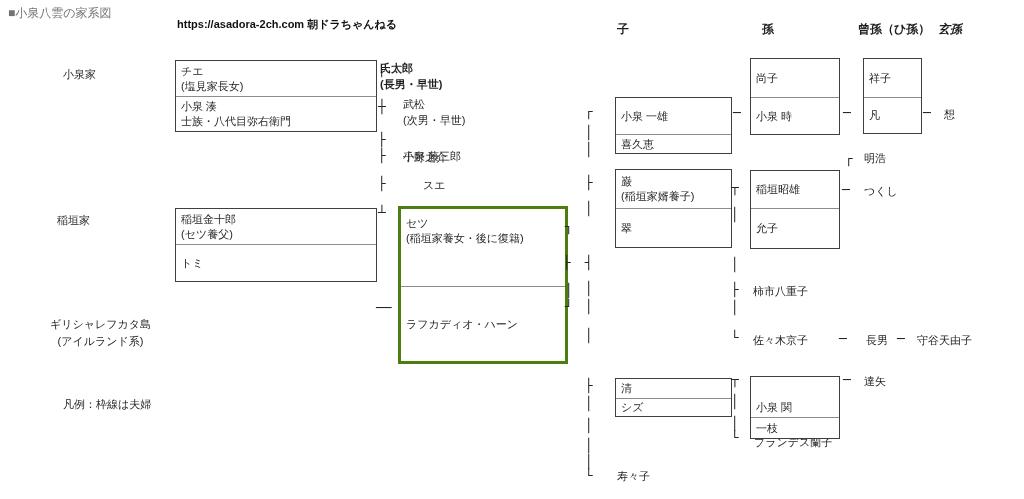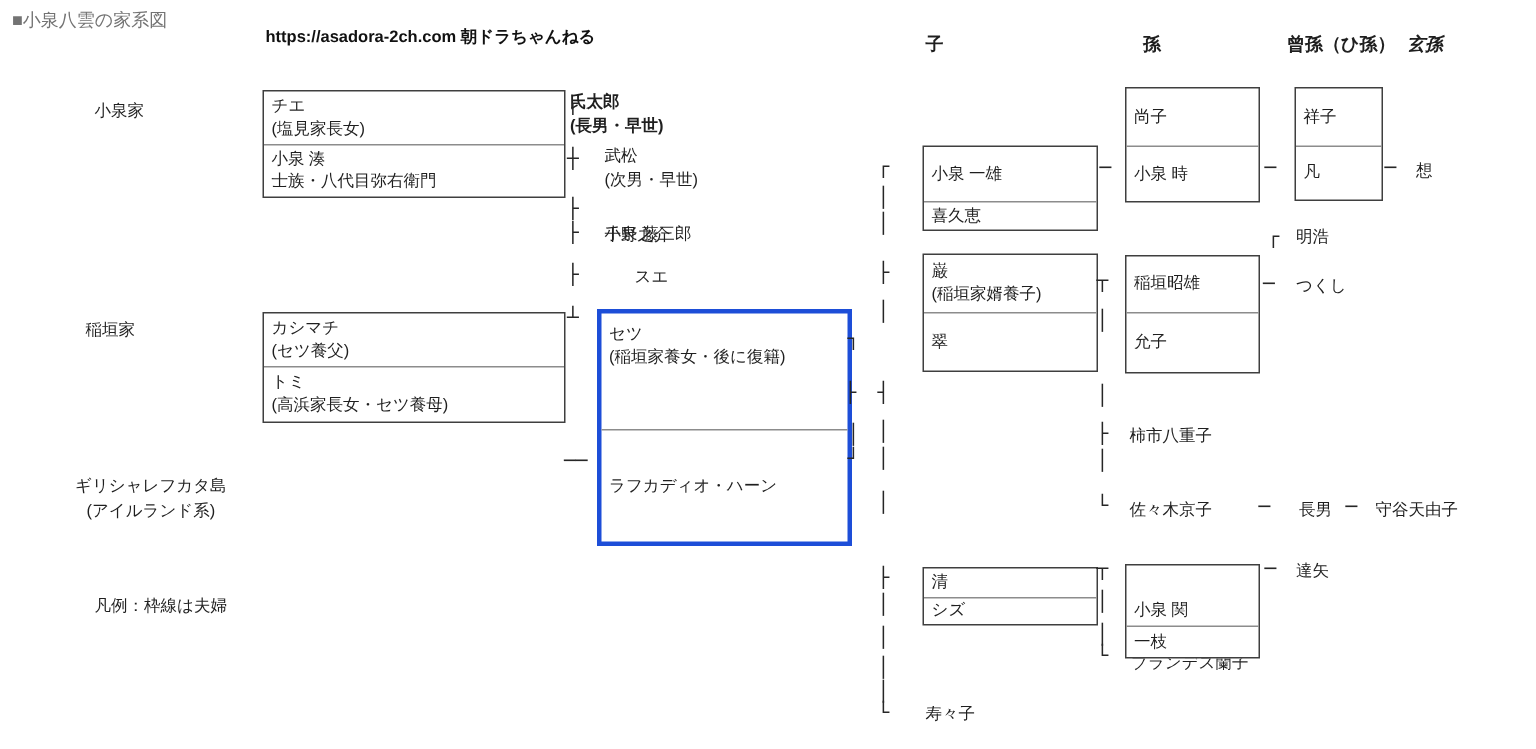"カシマチ" div { text: カシマチ -> 稲垣金十郎 }
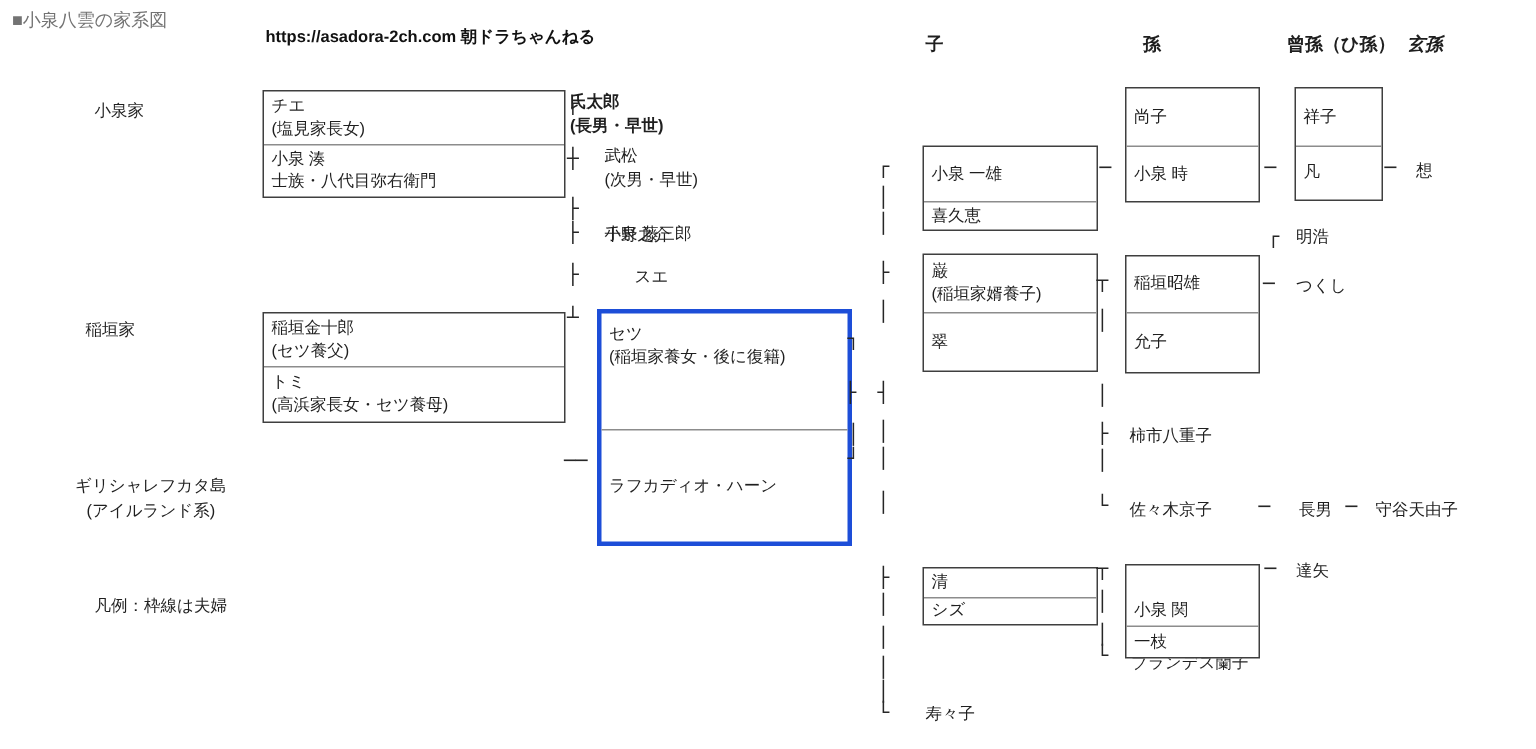"セツ" .box.thick { border: 3px solid #1d4ed8 -> 3px solid #4d7c0f }
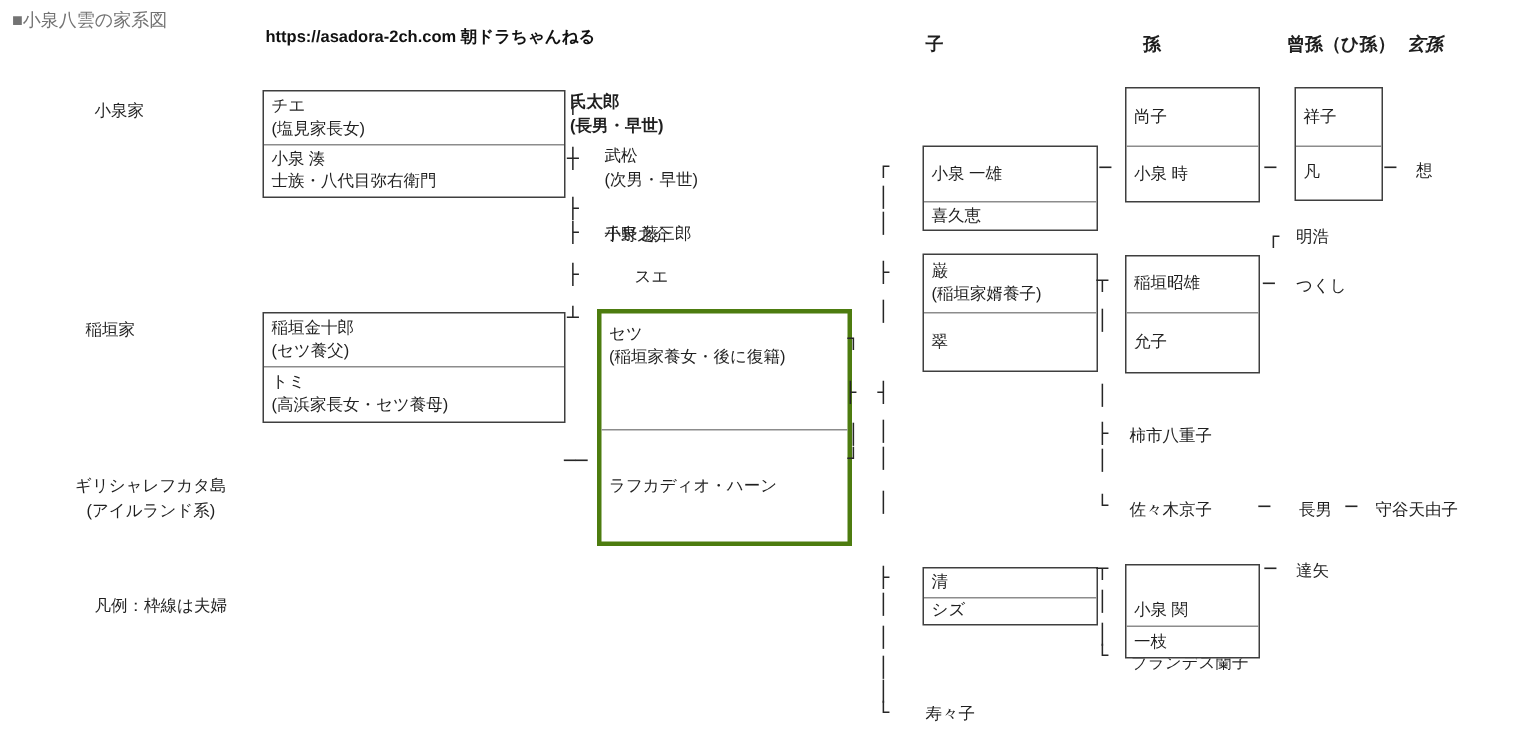"(高浜家長女・セツ養母)" div { html: <div>(高浜家長女・セツ養母)</div> -> none }
